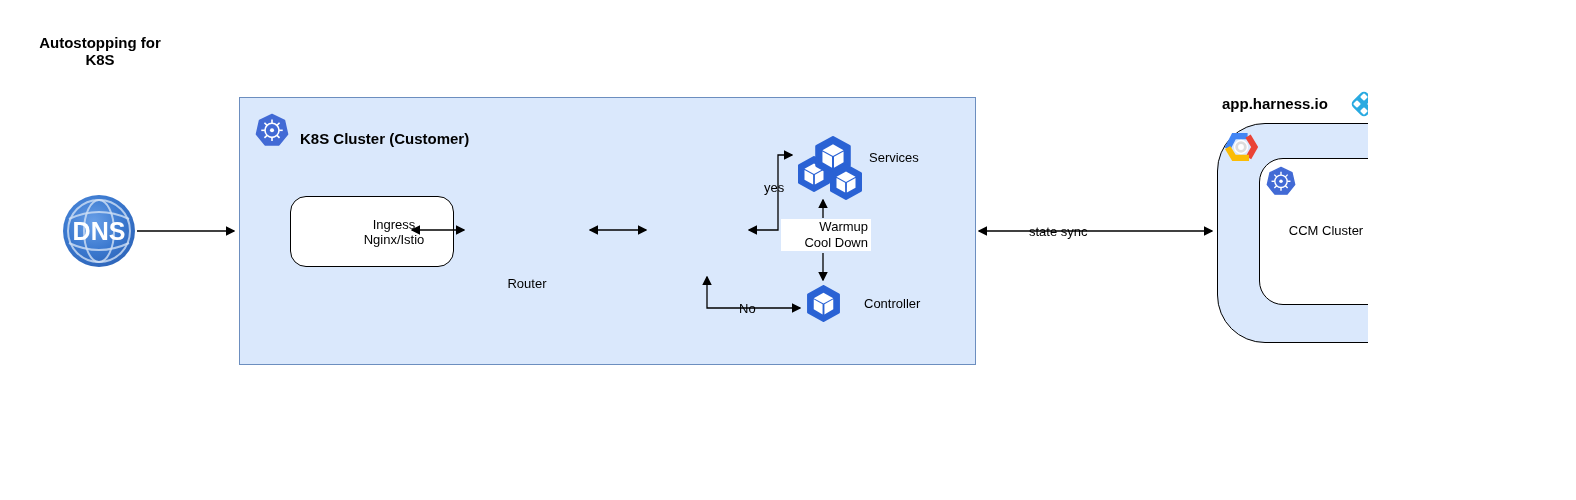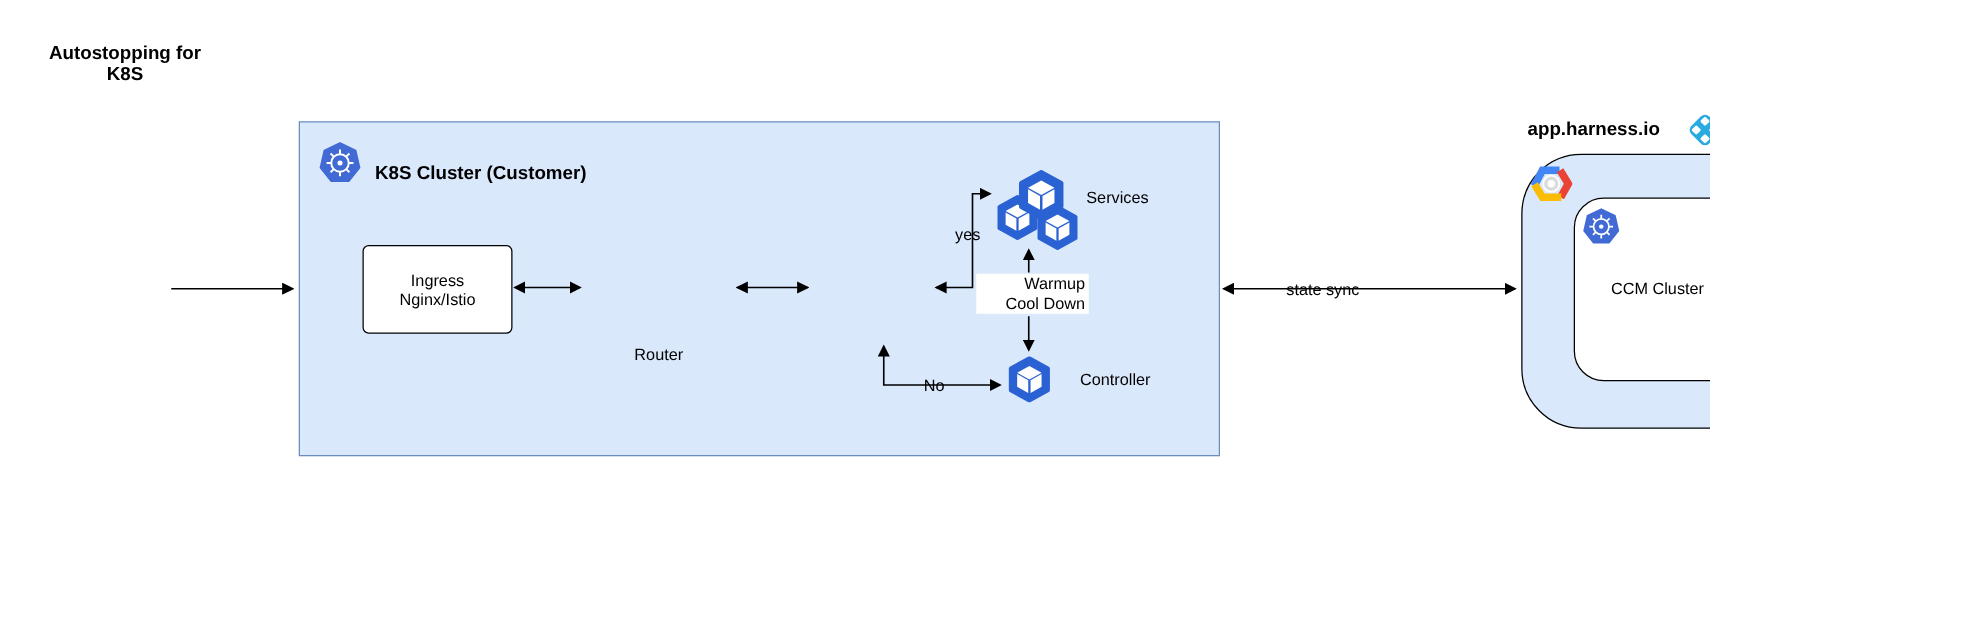"DNS" div.abs { html: none -> <div> <svg> <defs> <radialGradient> <stop></stop> <stop></stop> <stop></stop> </radialGradient> </defs> <circle></circle> <g> <ellipse></ellipse> <circle></circle> <path></path> <path></path> </g> <text>DNS</text> </svg> </div> }
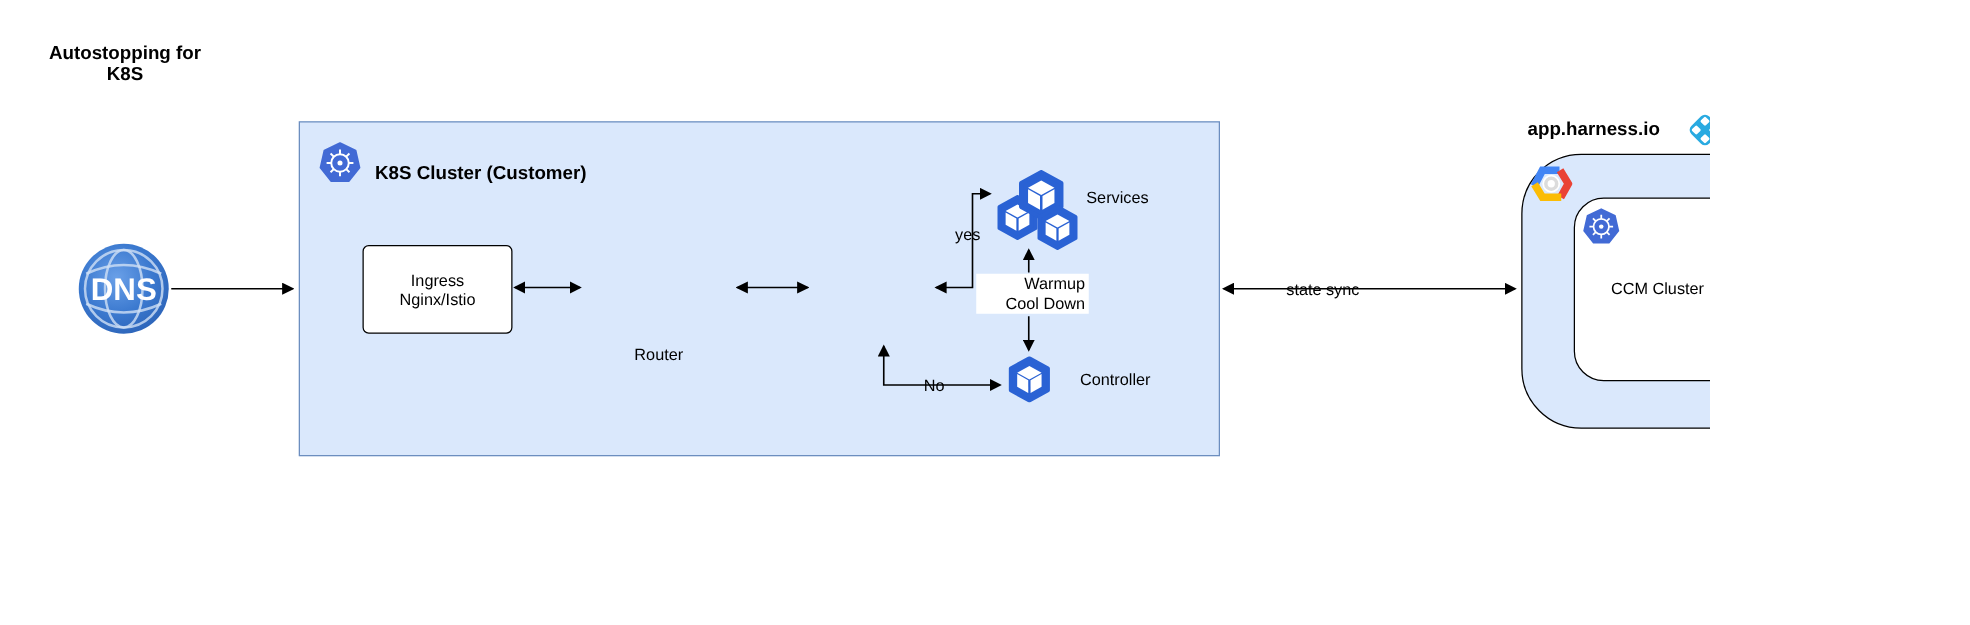"Ingress" .node-box { border-radius: 5px -> 16px; padding-left: none -> 44px }
